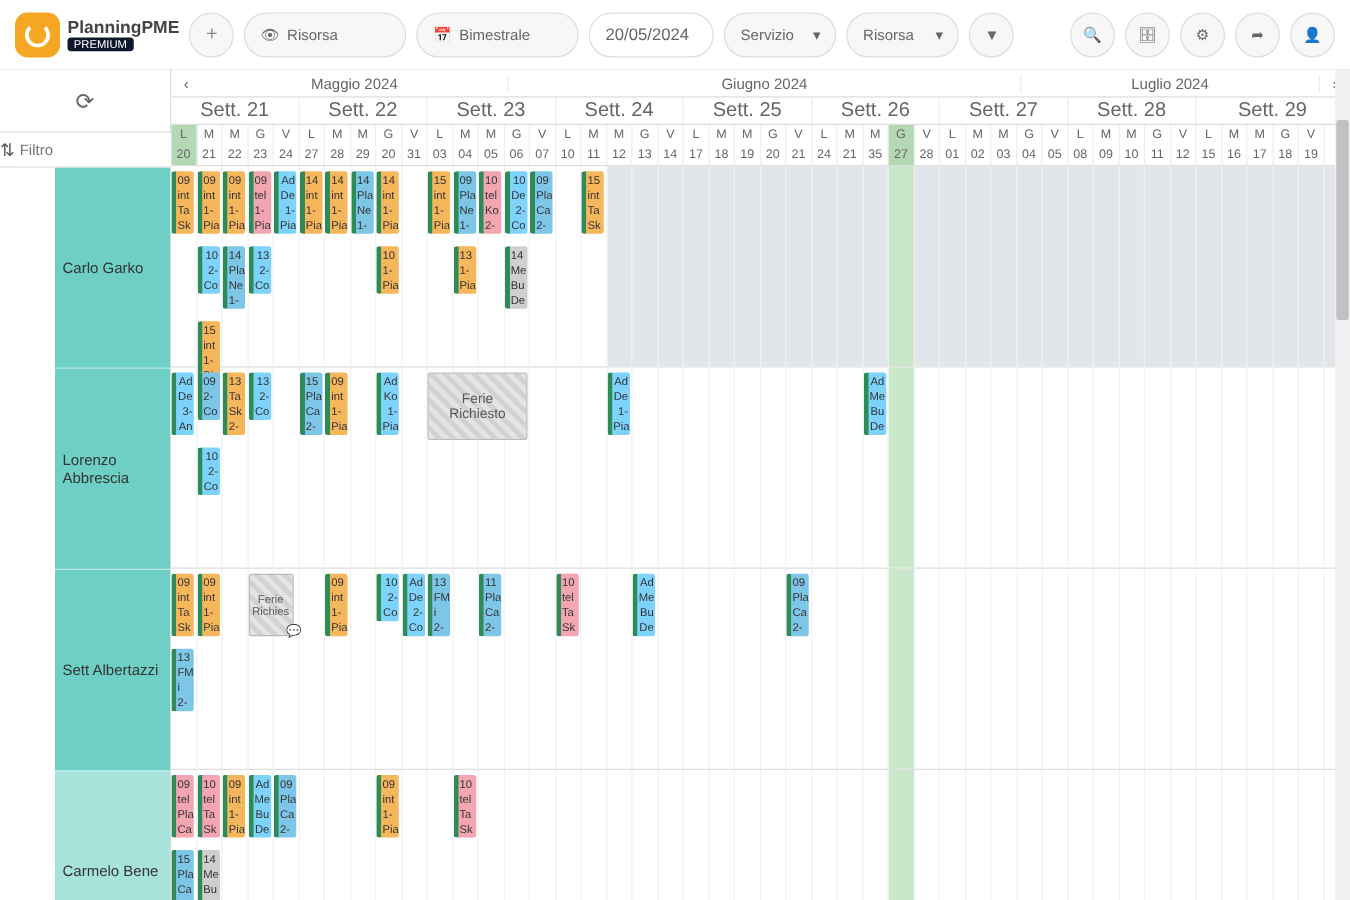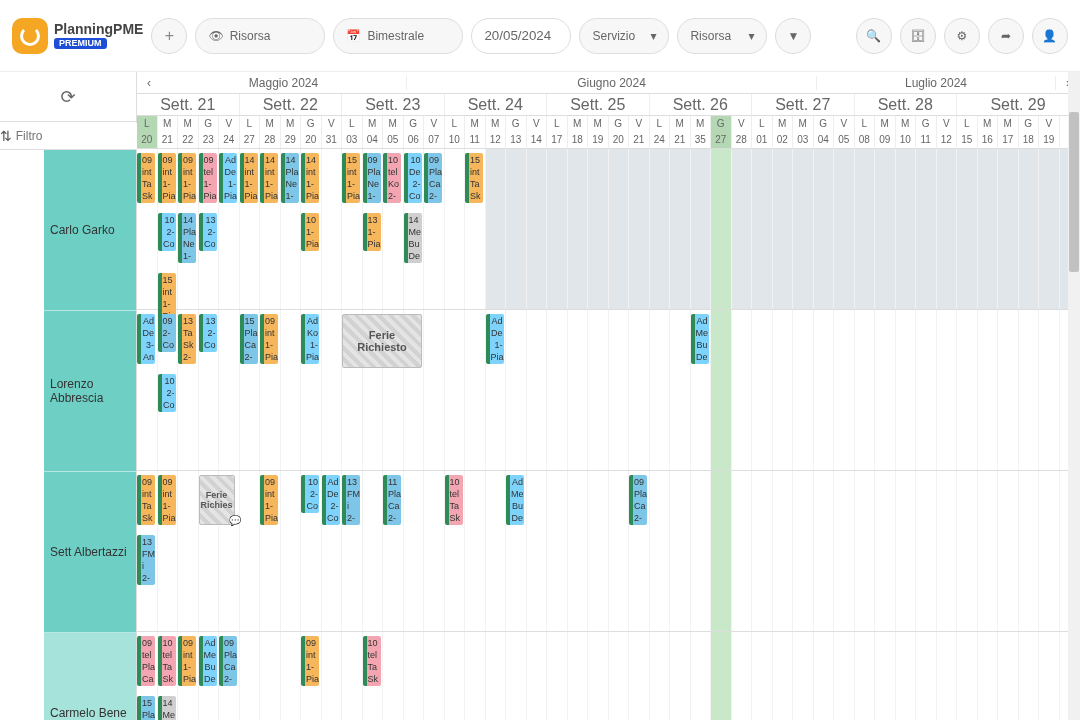"PlanningPME" .topbar { height: 72px -> 56px }
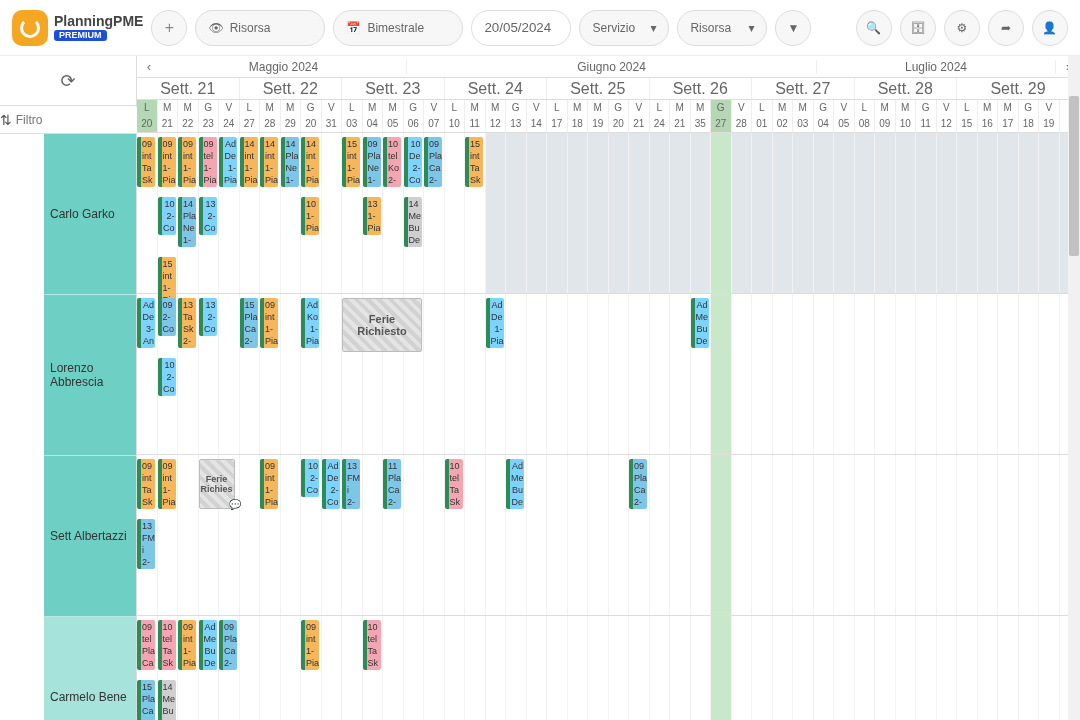"PREMIUM" .logo-text .badge { background: #1d4ed8 -> #0f172a; font-weight: bold -> none }
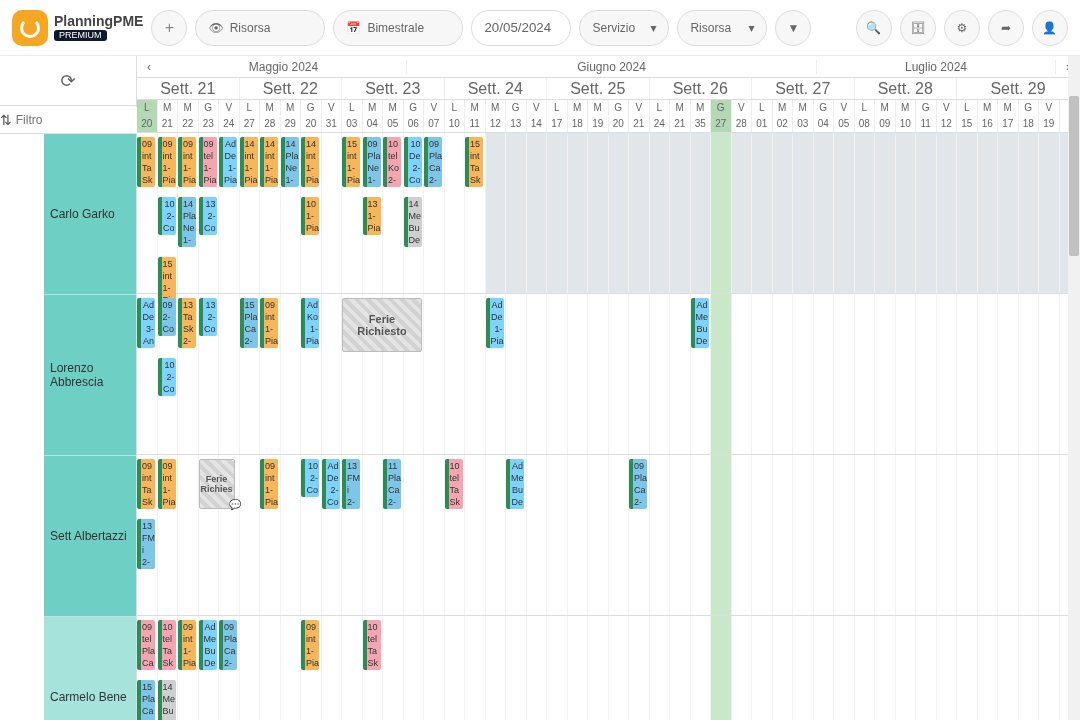"Ferie" .ferie { font-weight: bold -> none }
